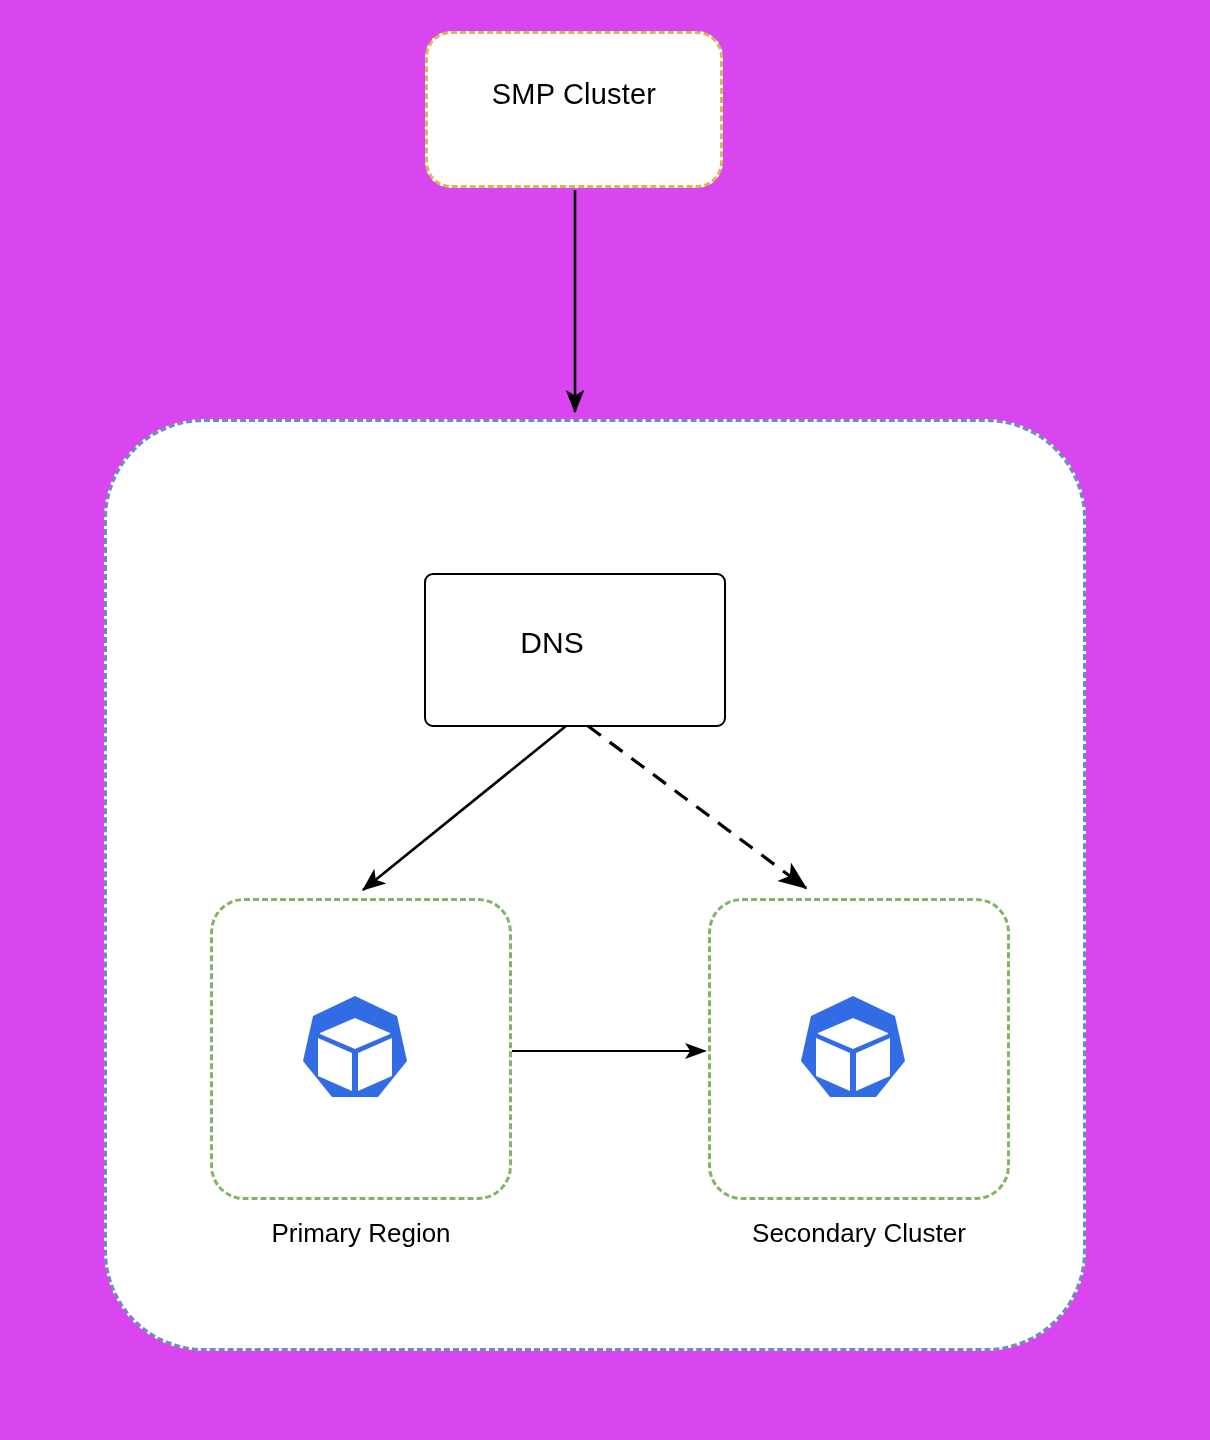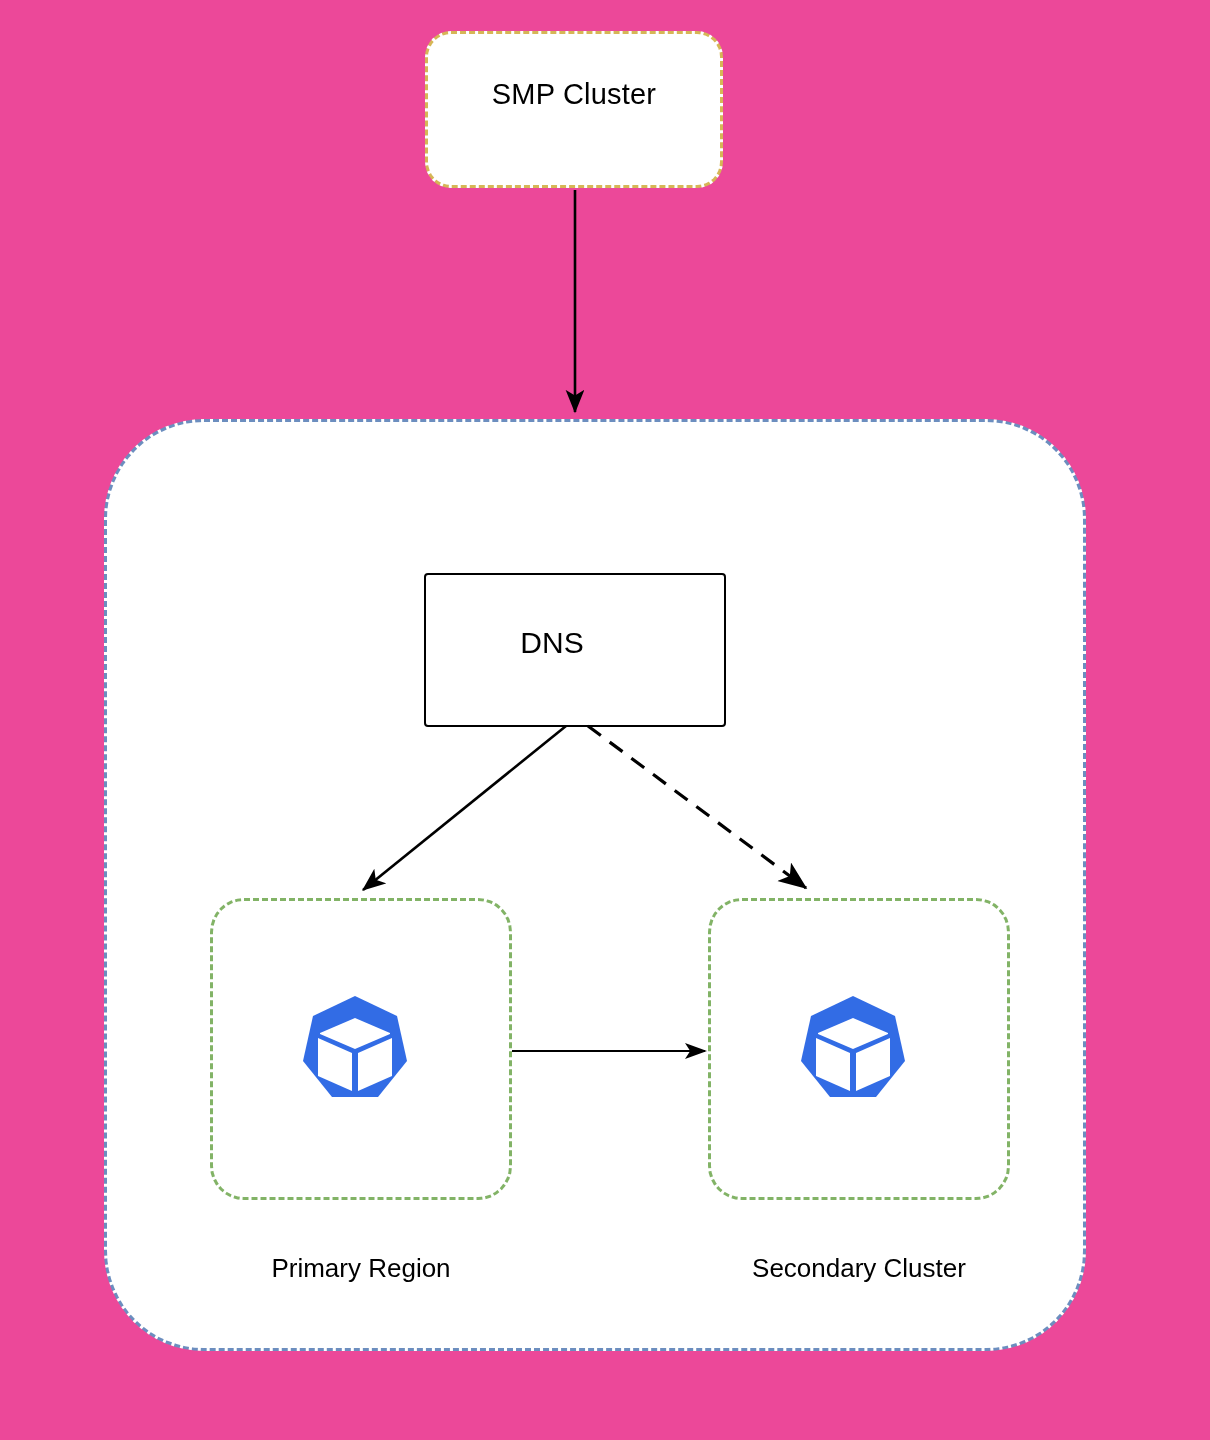"SMP Cluster" #canvas { background: #ec4899 -> #d946ef }
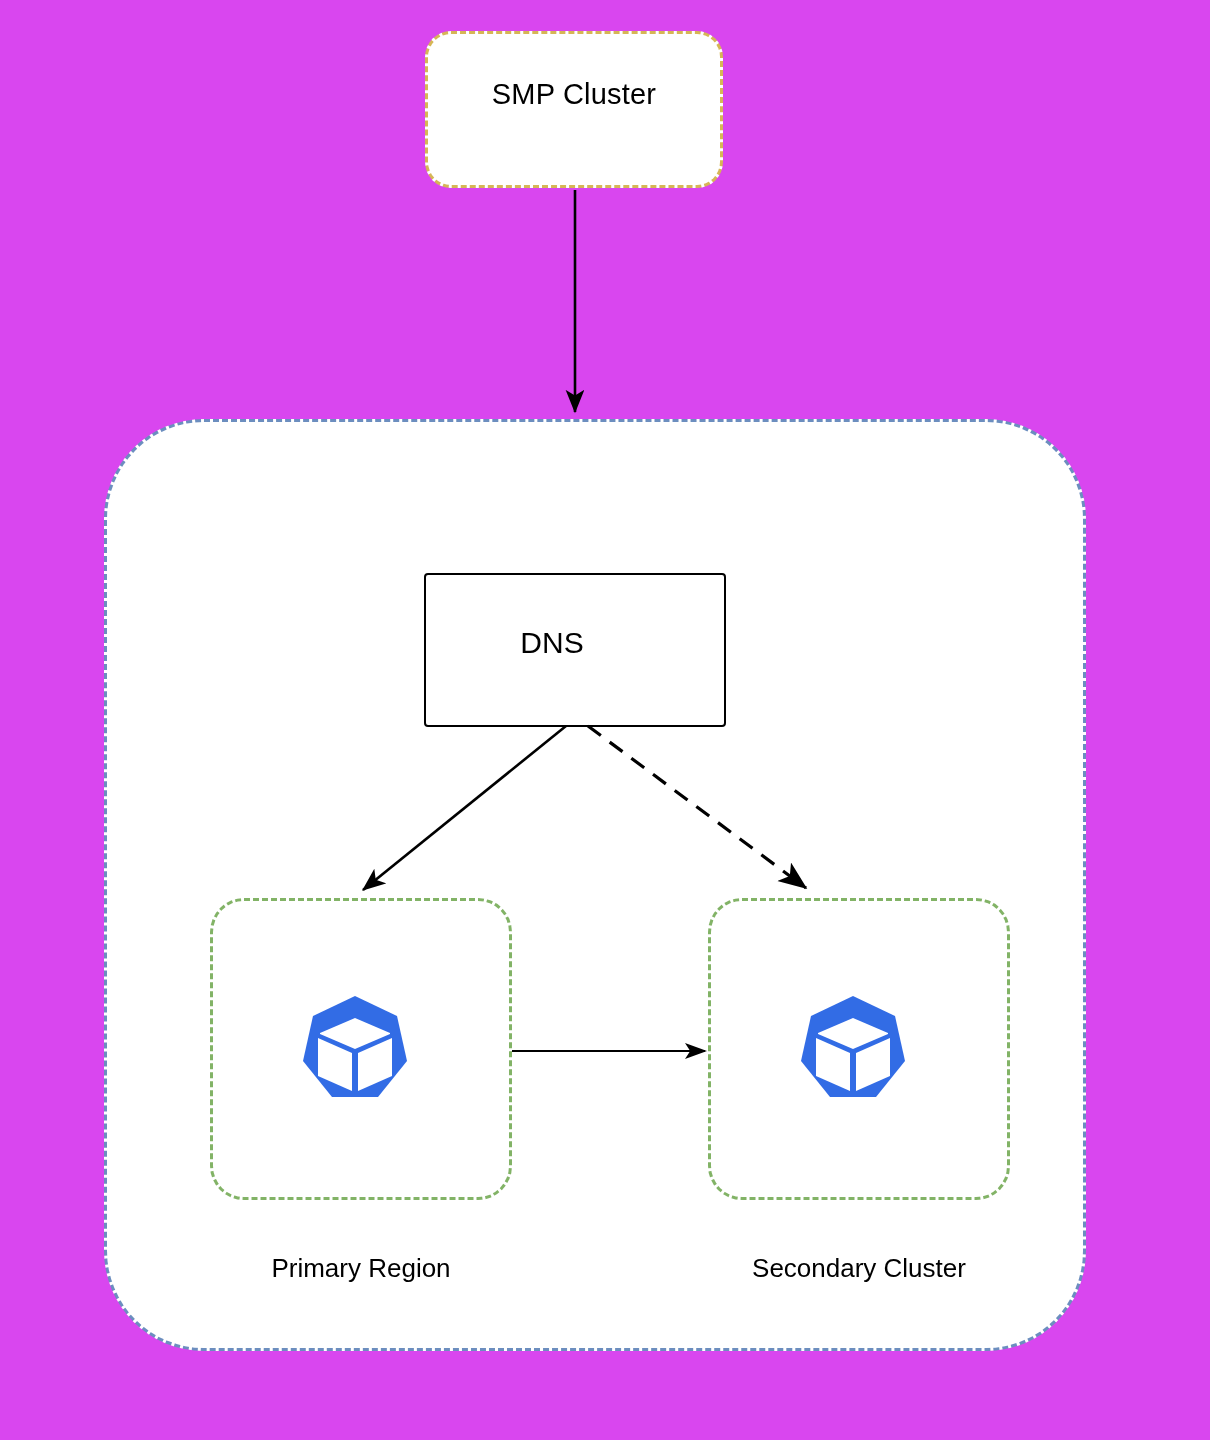"DNS" #dns-box { border-radius: 4px -> 9px }
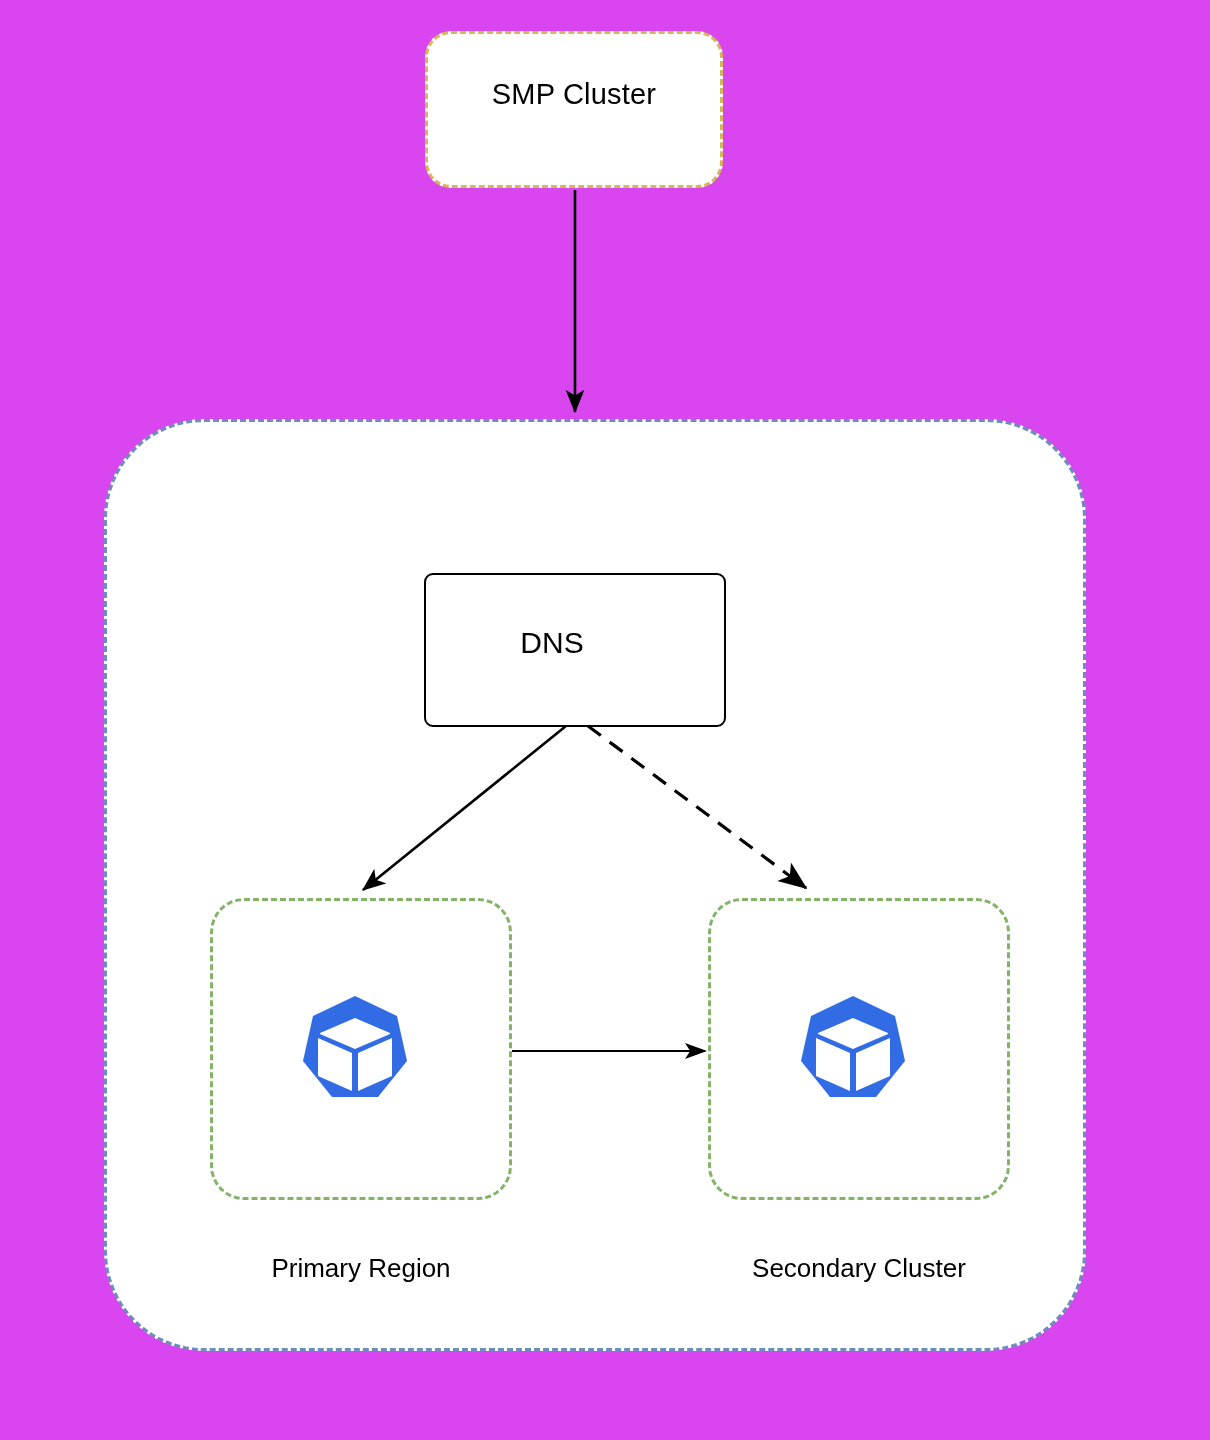"Primary Region" .region-label { margin-top: 35px -> none }
